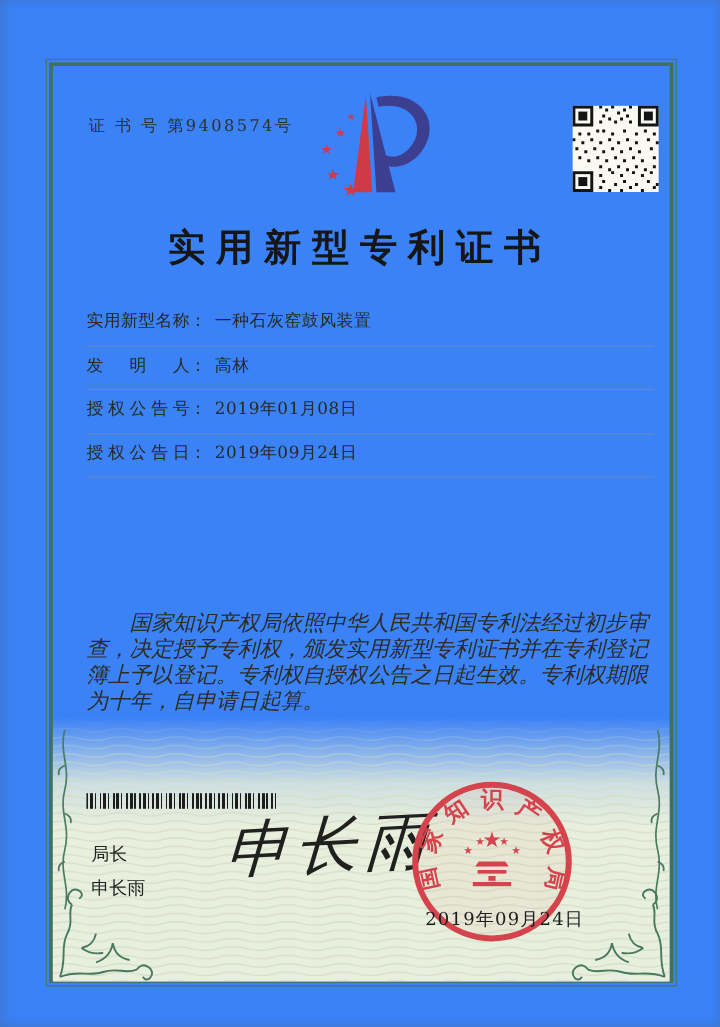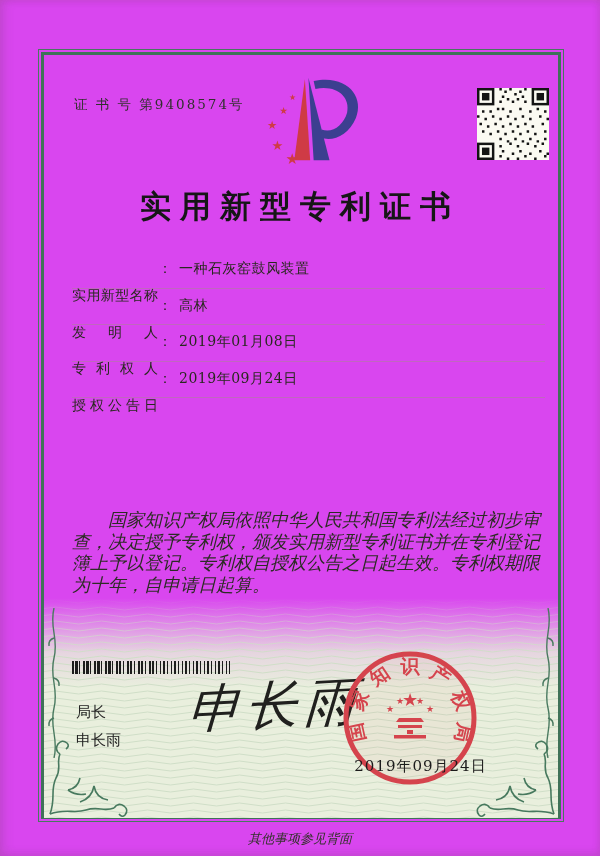"证 书 号 第9408574号" .page { background: #d946ef -> #3b82f6 }
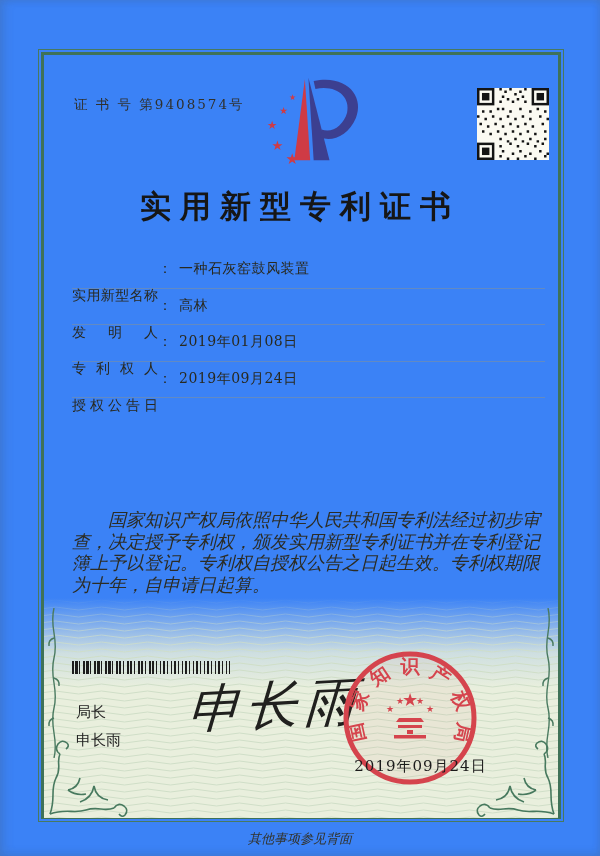"实用新型名称" .flabel { margin-top: 27px -> none }
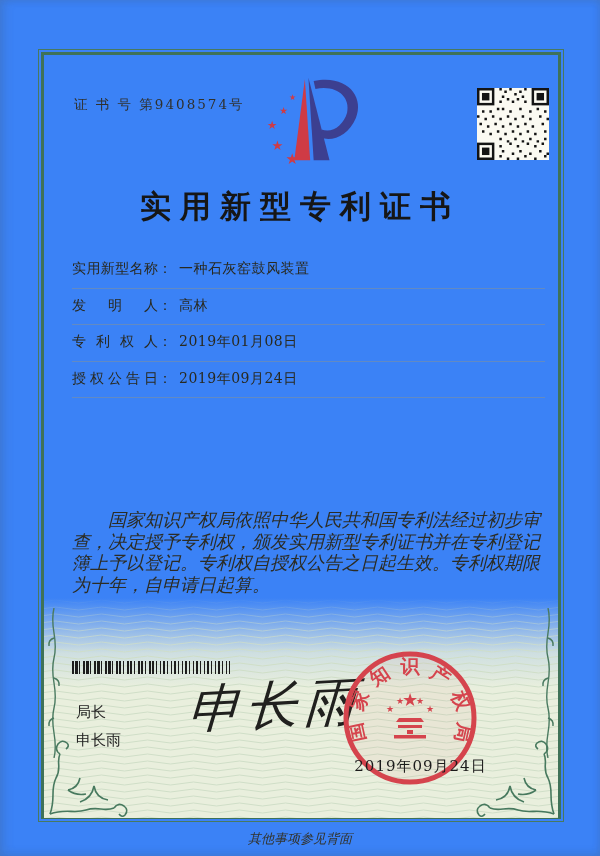"专利权人" span.flabel { text: 专利权人 -> 授权公告号 }
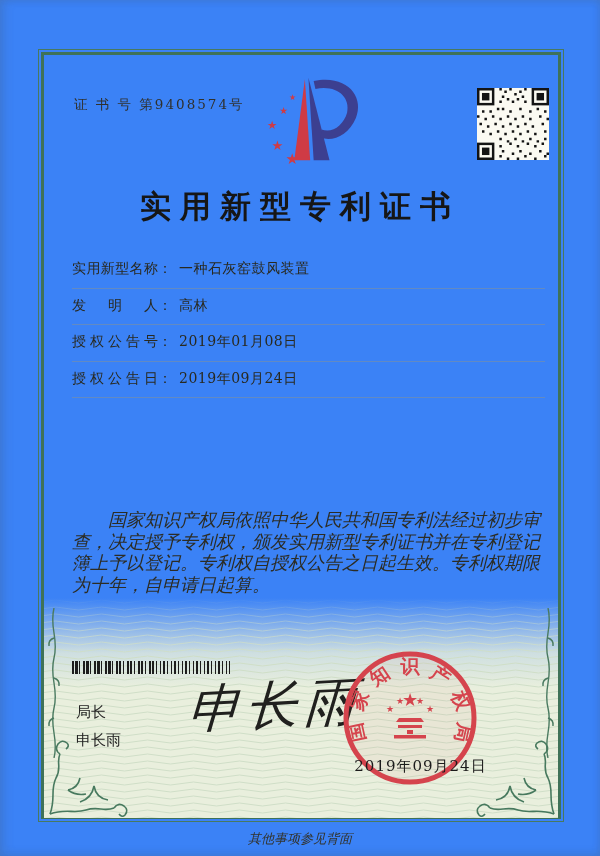"其他事项参见背面" div.back-note { html: <div>其他事项参见背面</div> -> none }
